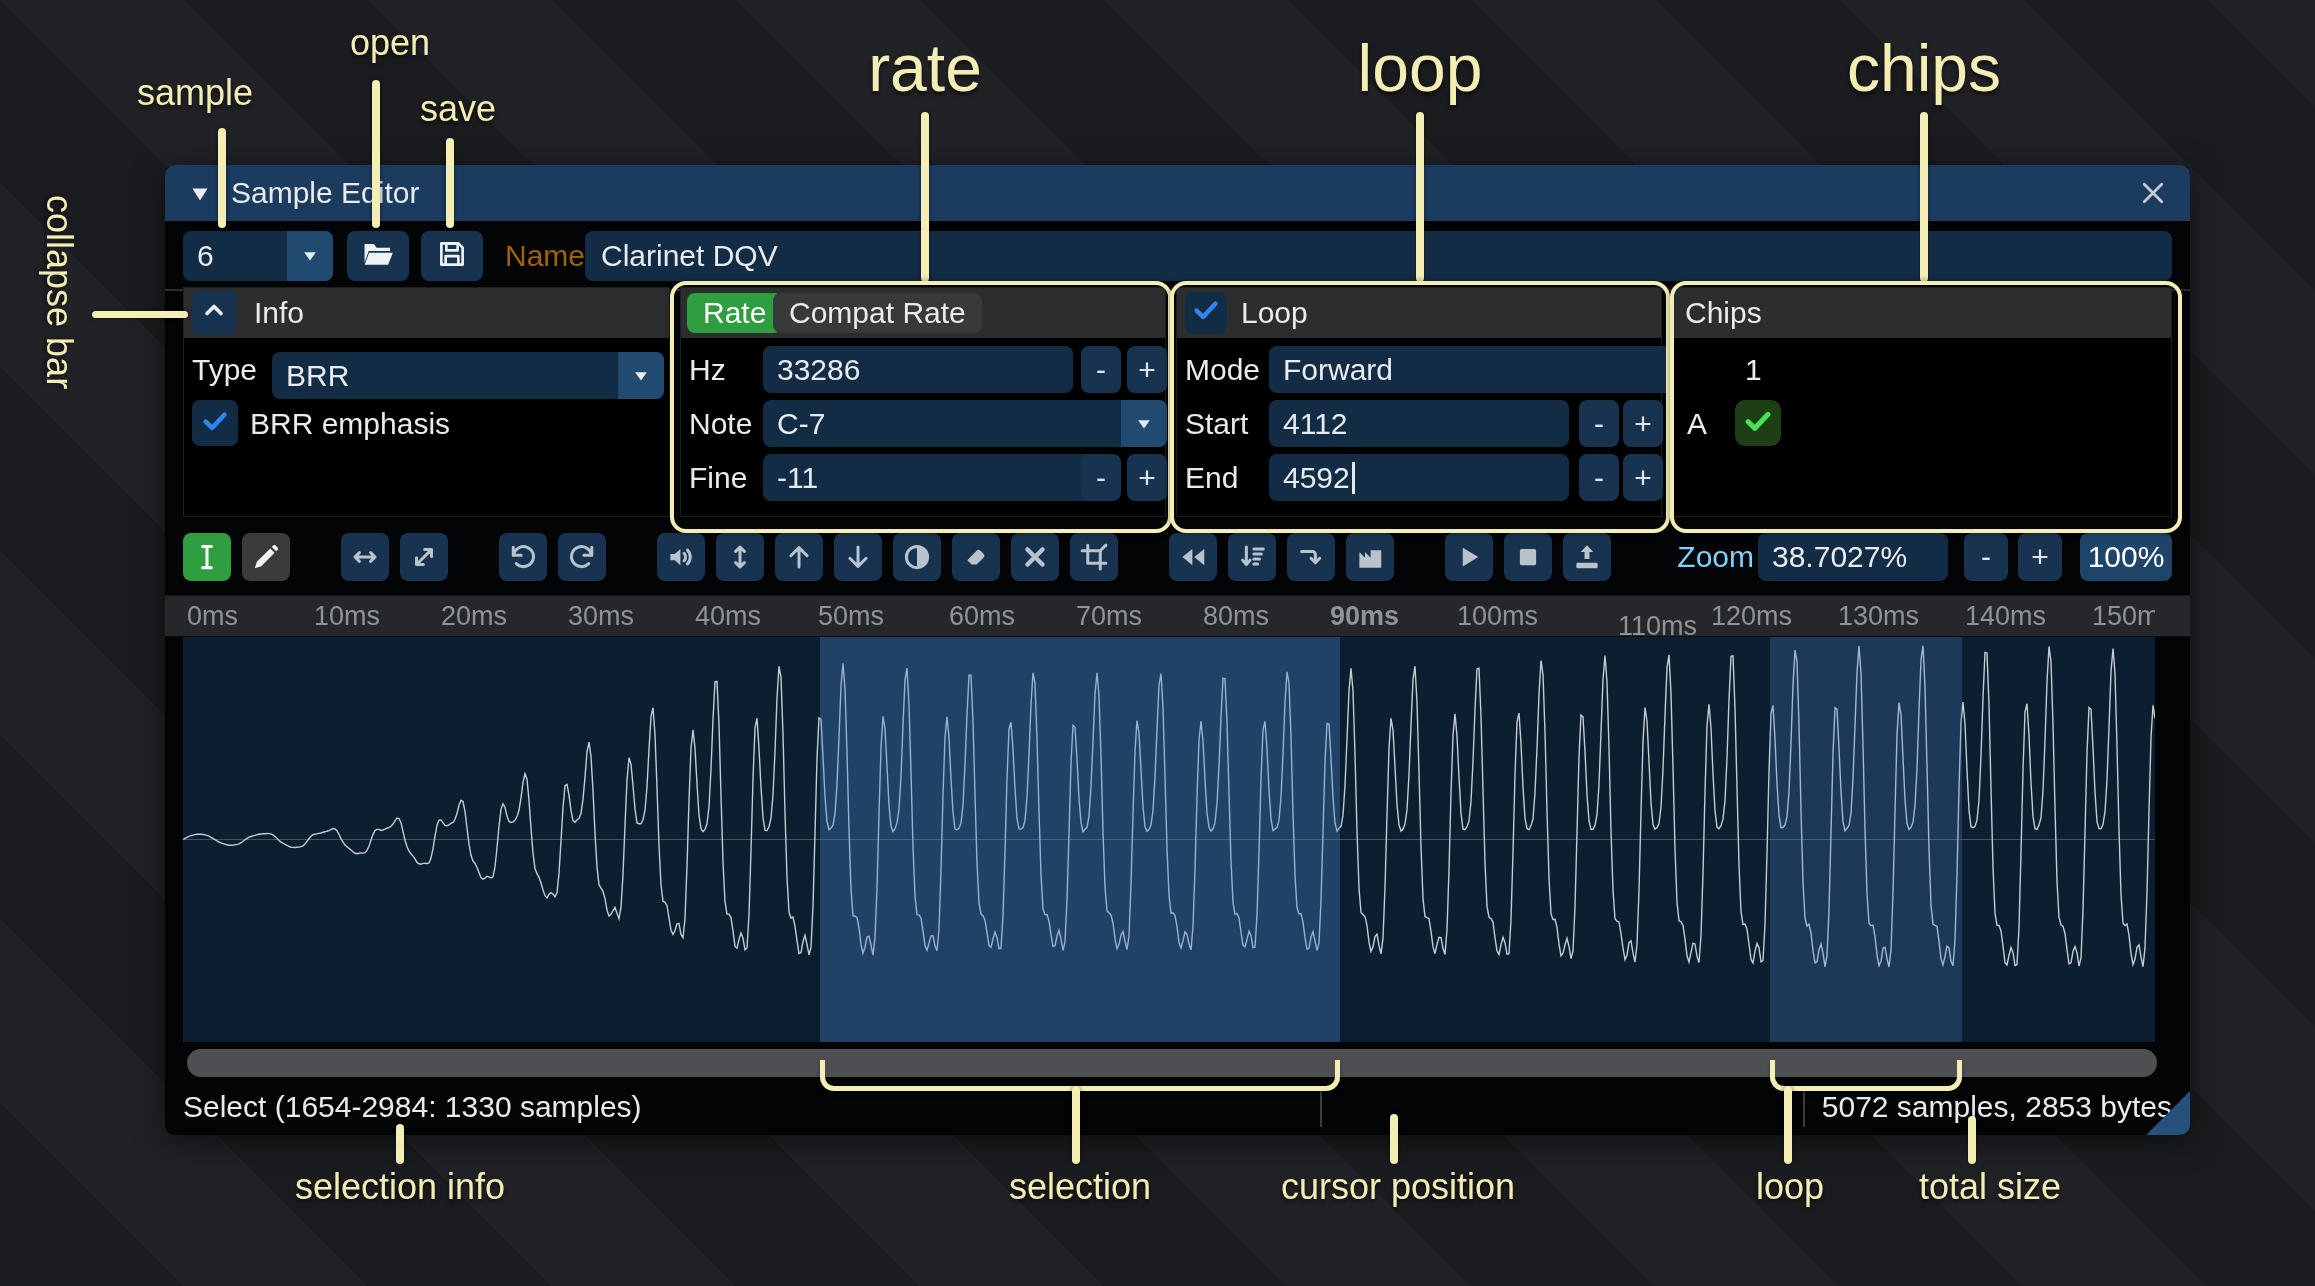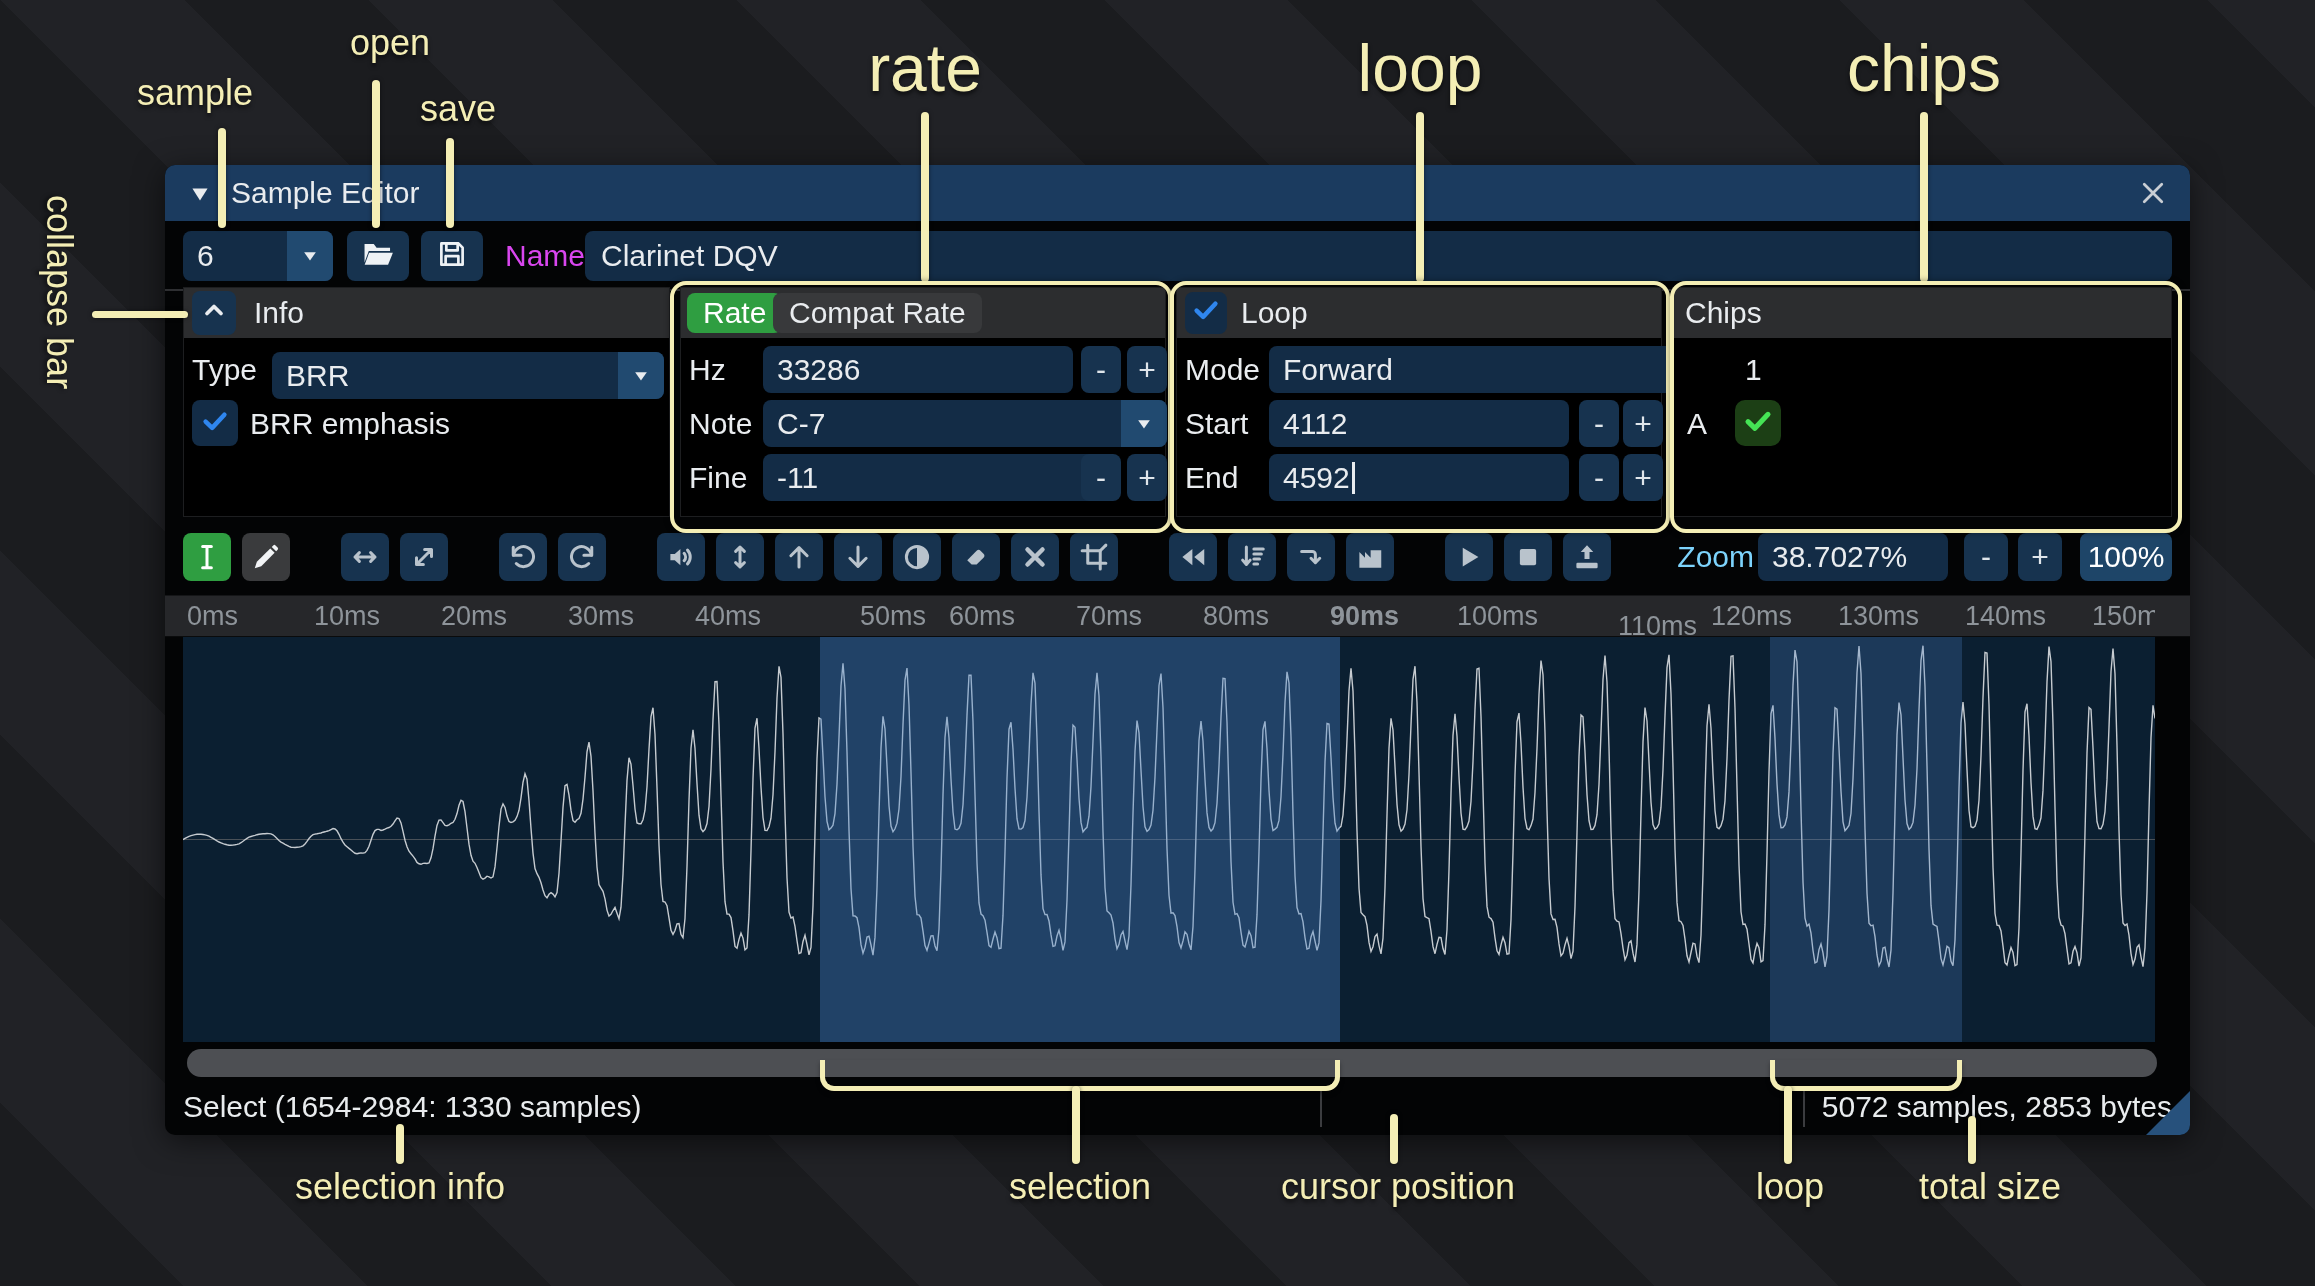"Name" .lbl { color: #d946ef -> #a16207 }
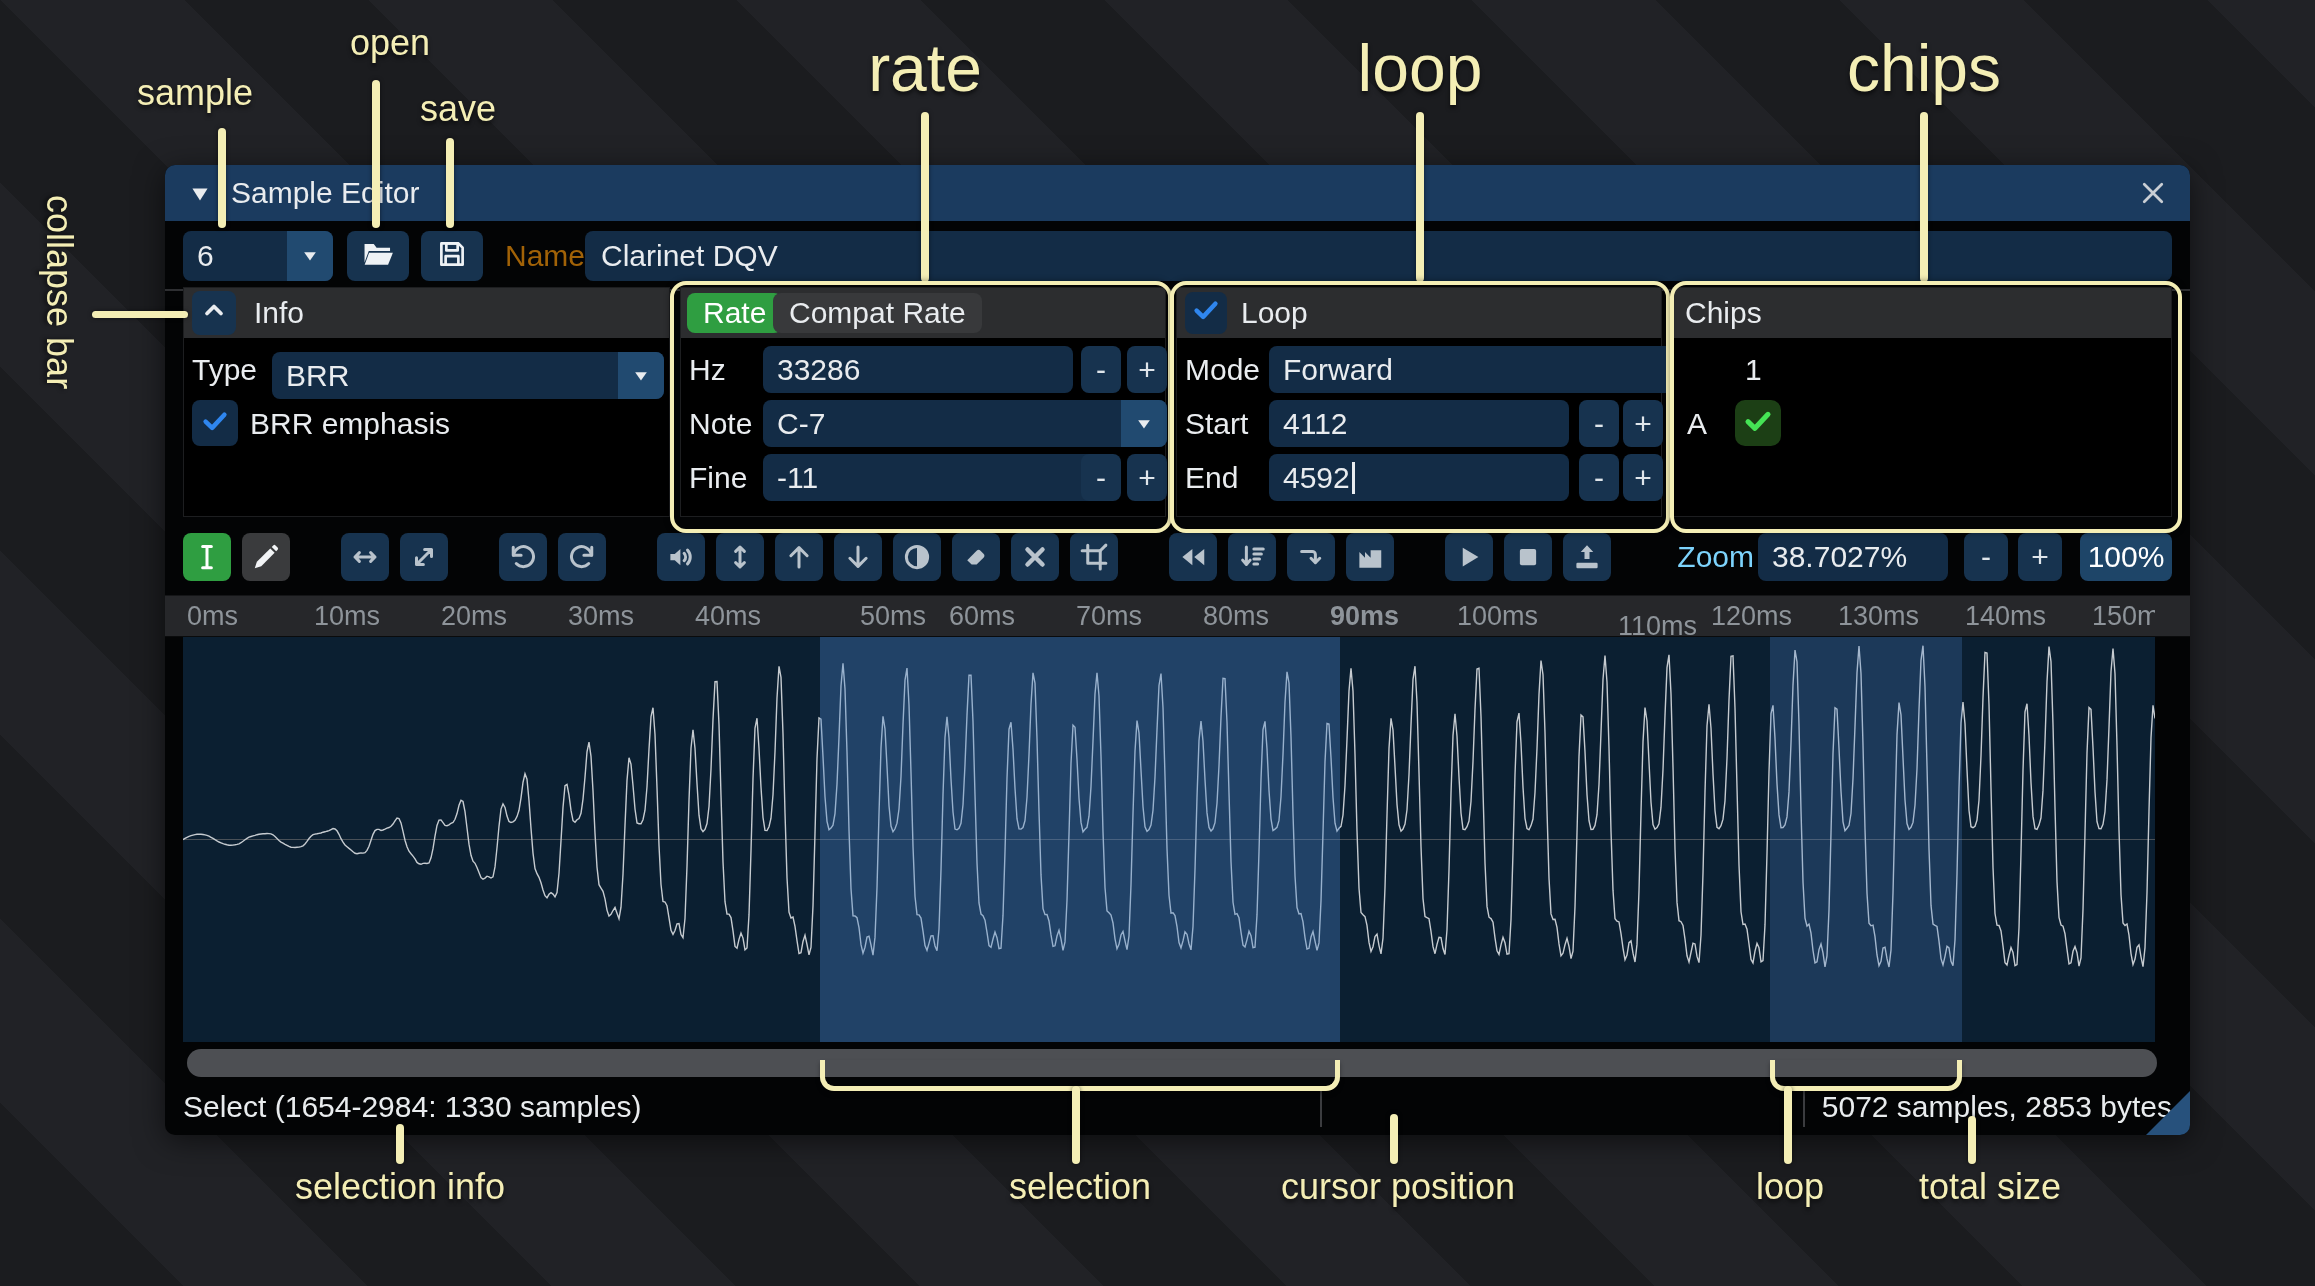"50ms" span.rlabel { left: 695px -> 653px }
